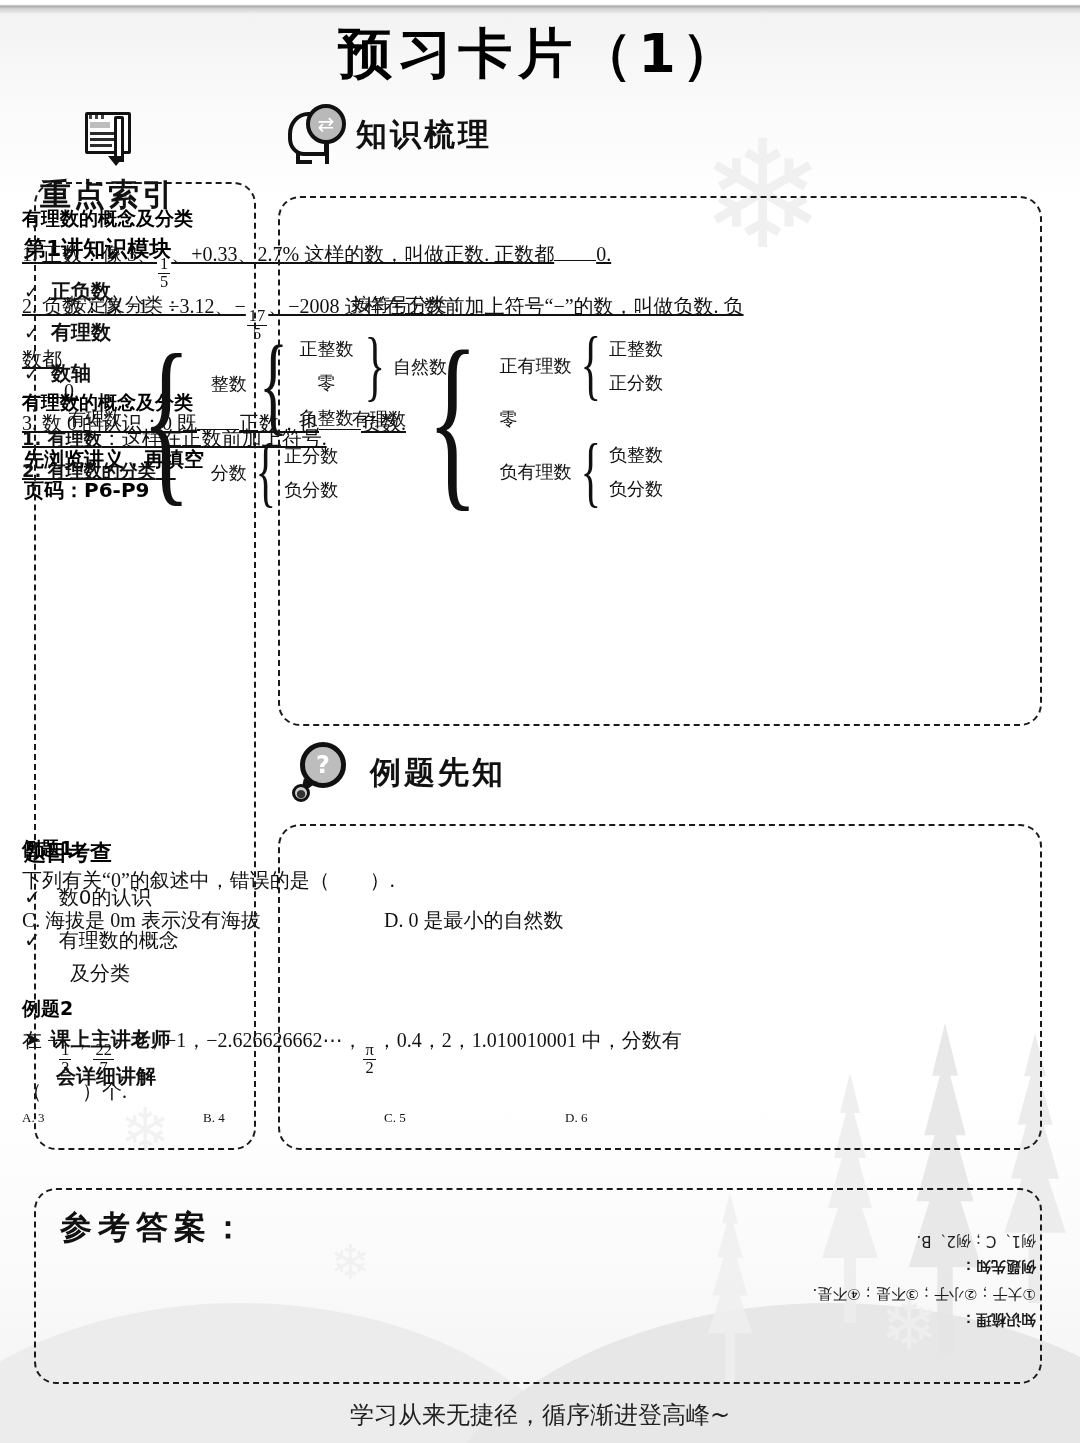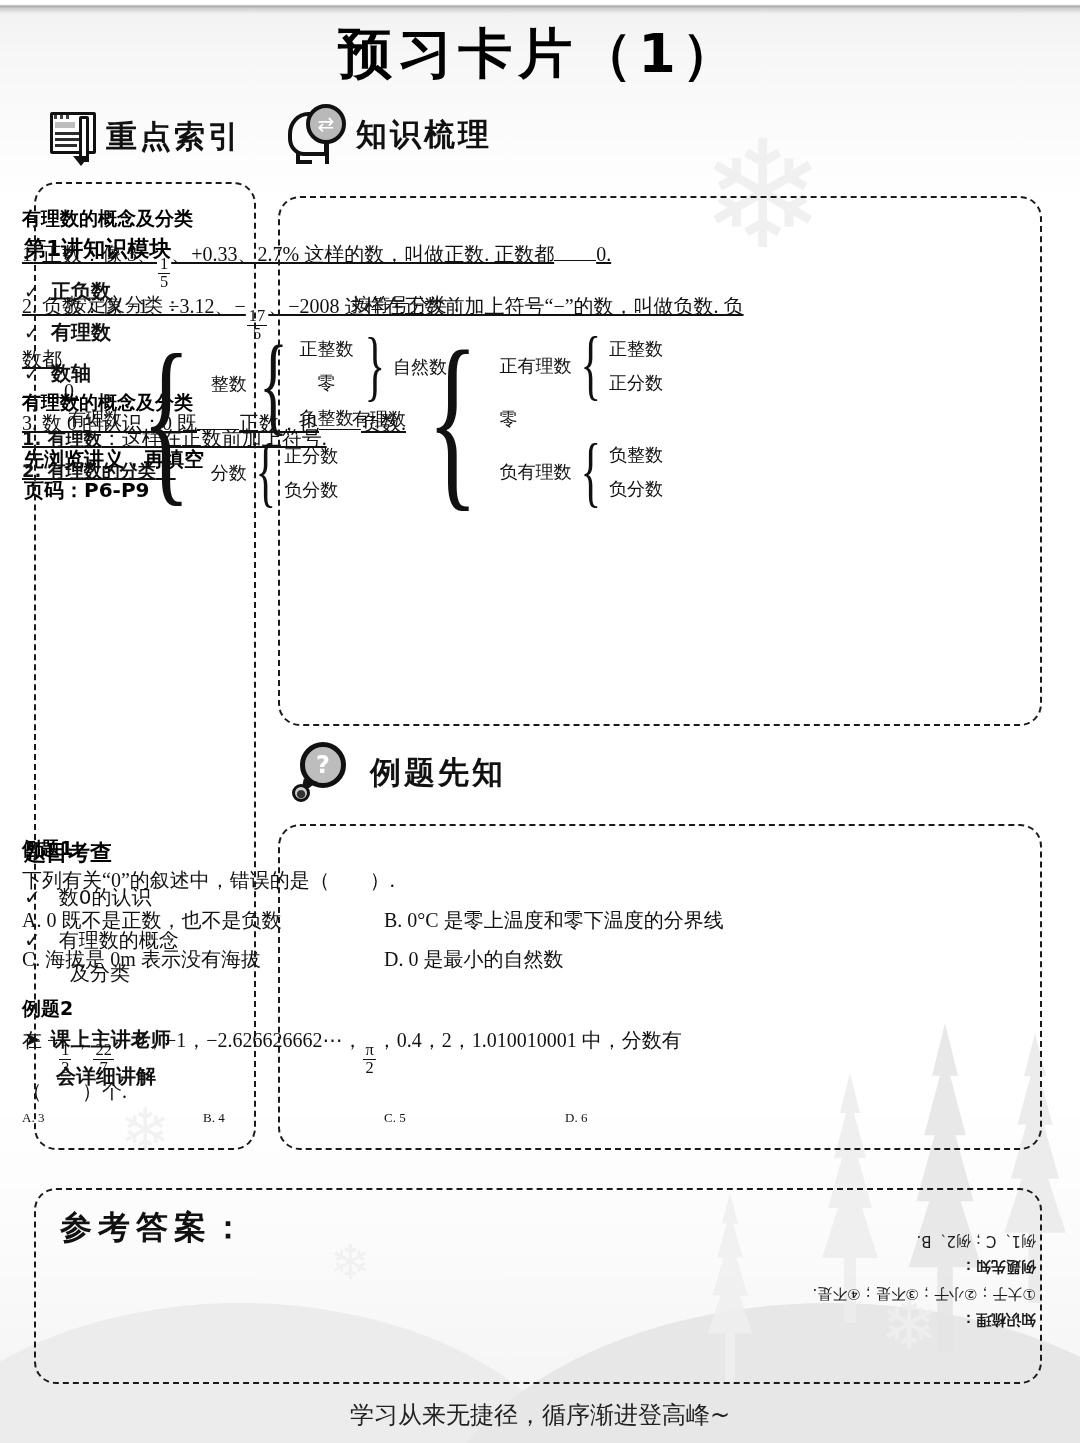"重点索引" div.sec-head { flex-direction: none -> column; left: 50px -> 40px }
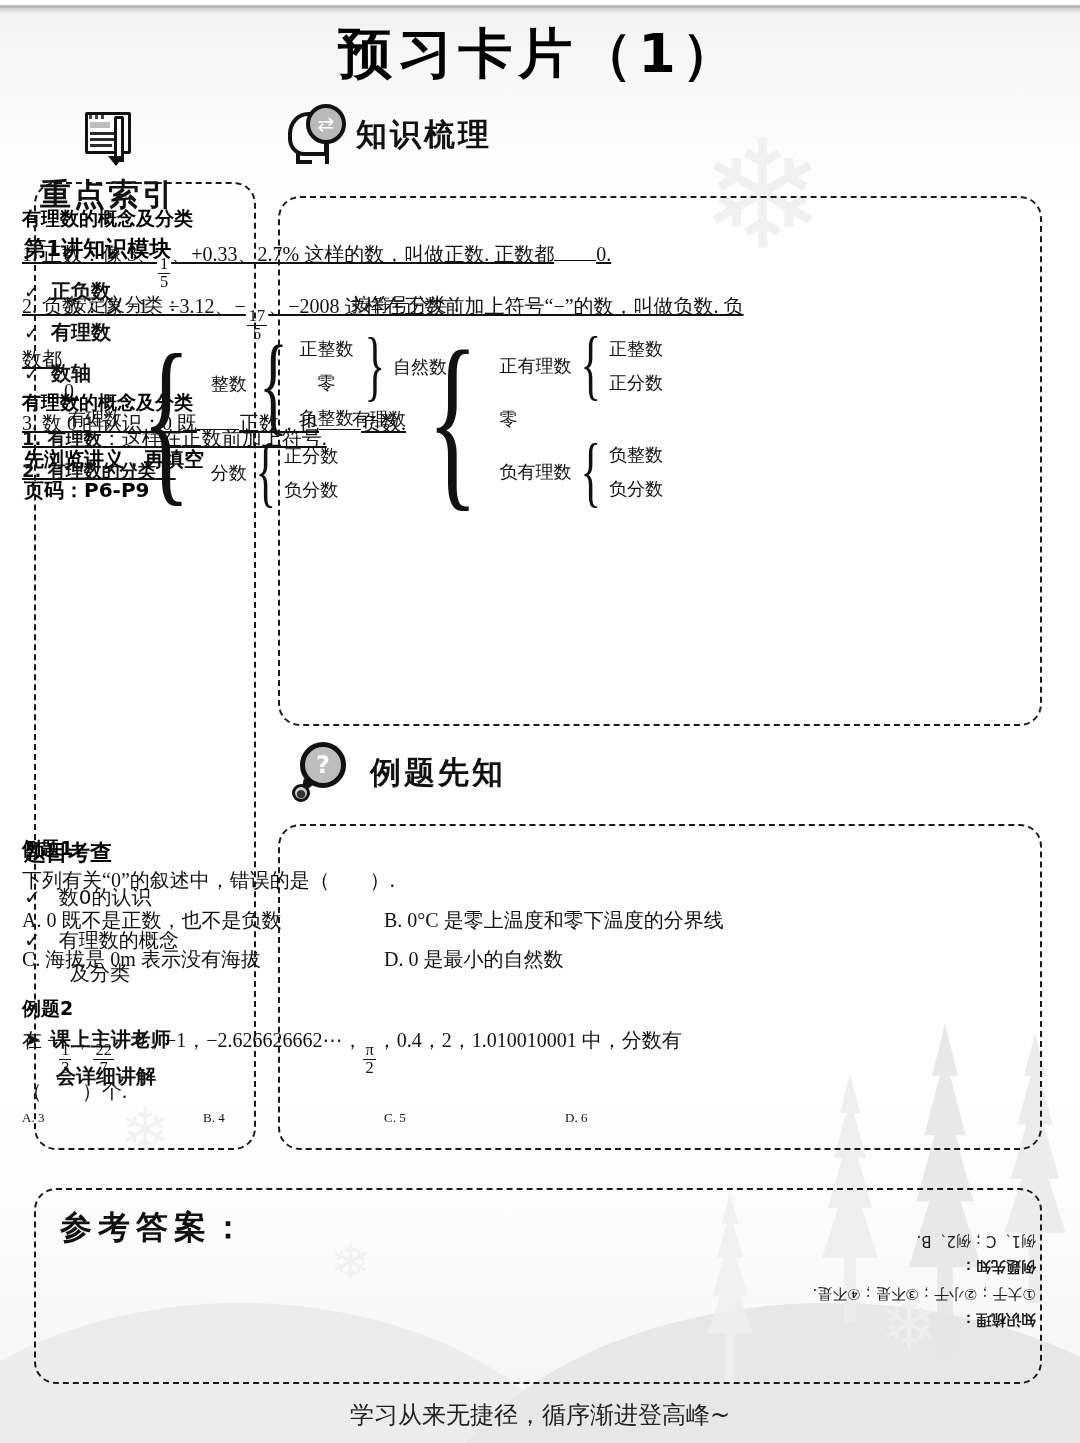"A. 0 既不是正数，也不是负数" div.ex-opts { html: <div> <div>A. 0 既不是正数，也不是负数</div> <div>B. 0°C 是零上温度和零下温度的分界线</div> </div> -> none }
